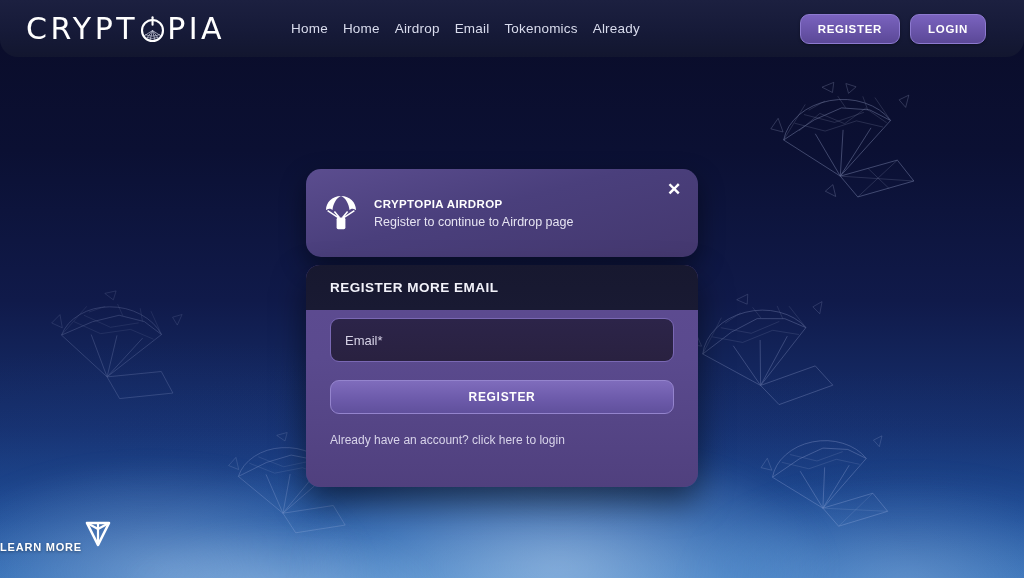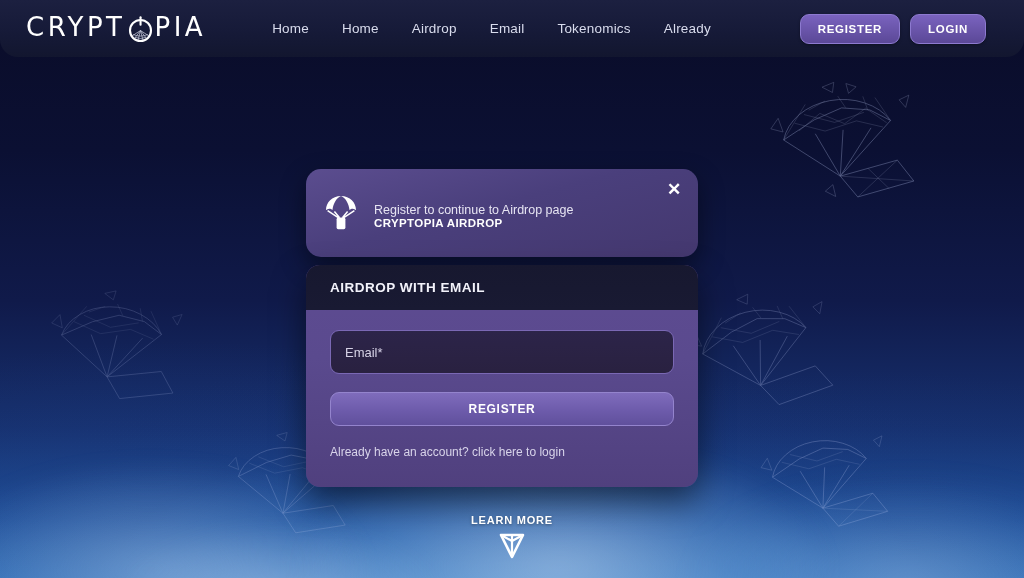"CRYPT" #logo-text { font-size: 26px -> 30px }
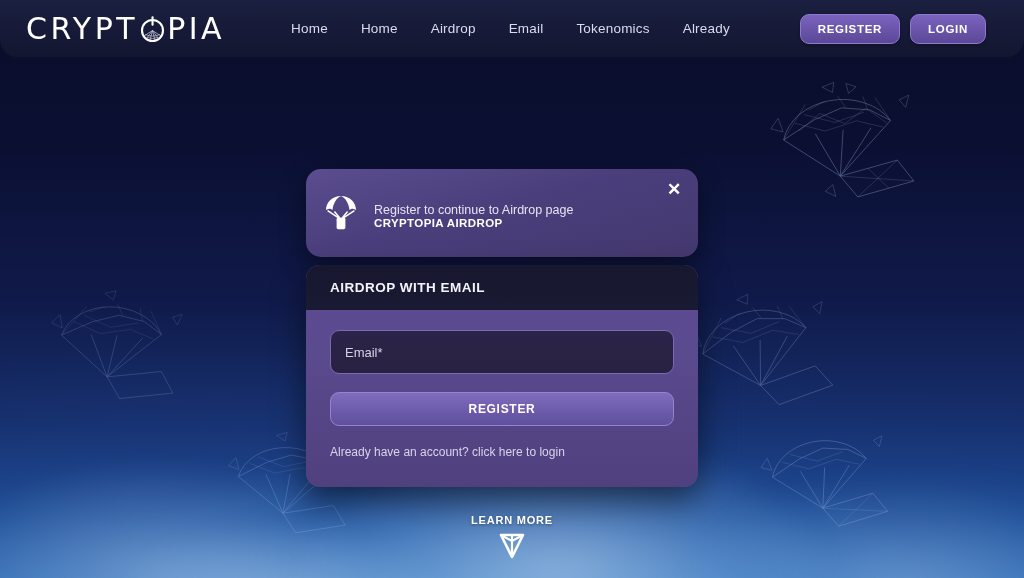"Home" #nav { gap: 33px -> 15px }
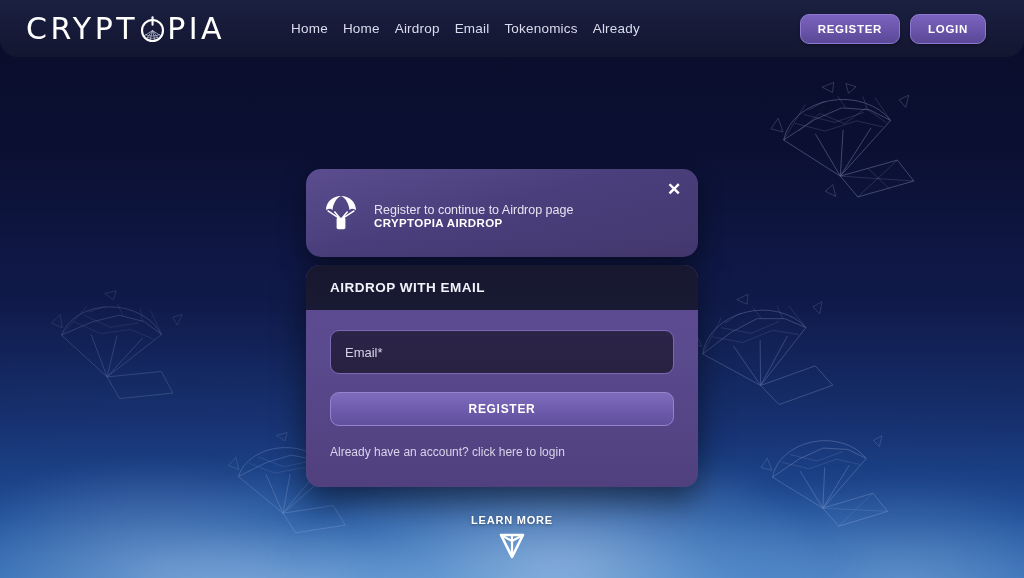"Register to continue to Airdrop" div { order: before "CRYPTOPIA AIRDROP" -> after "CRYPTOPIA AIRDROP" }
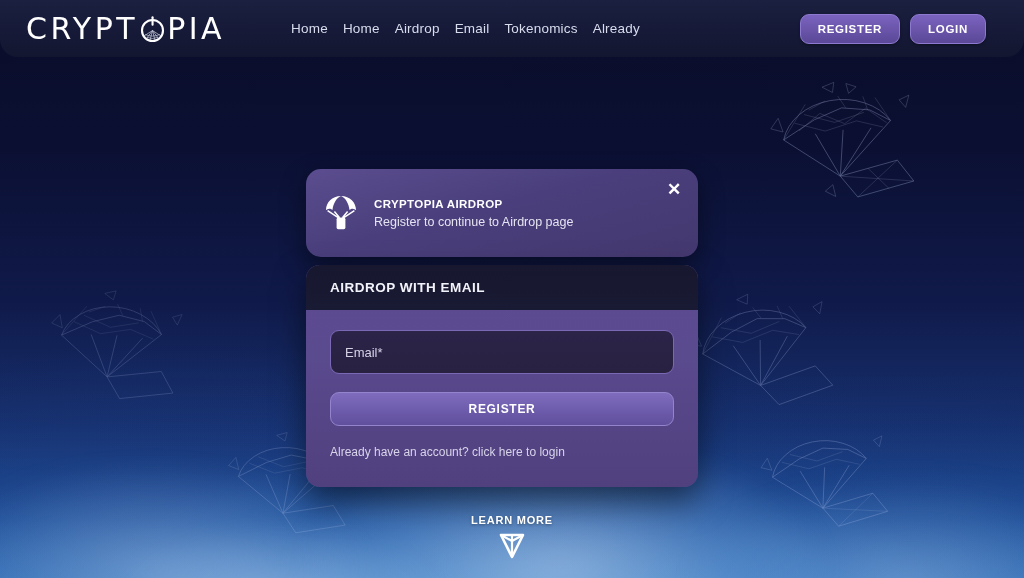"AIRDROP WITH EMAIL" div { text: AIRDROP WITH -> REGISTER MORE }
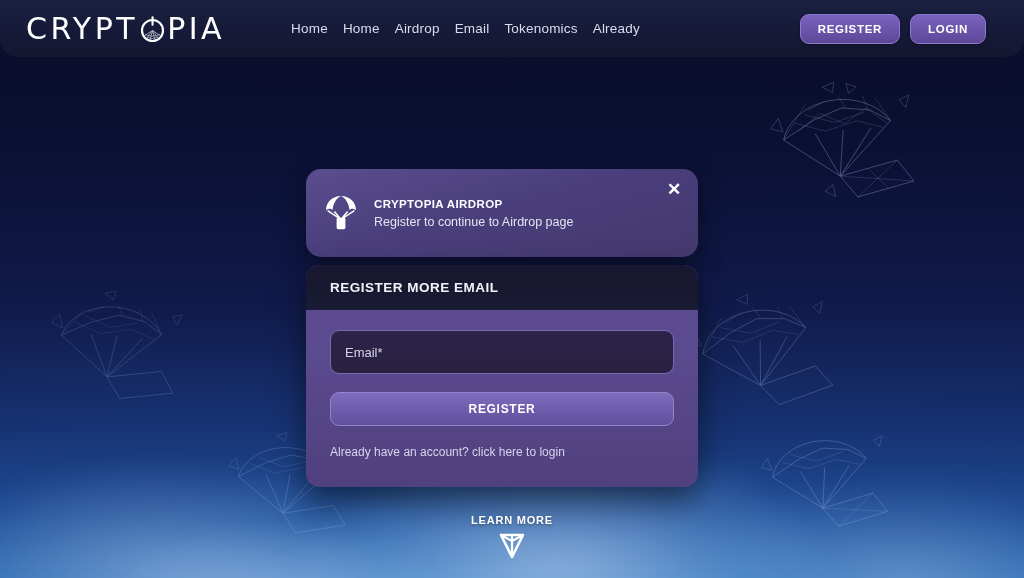"Email* REGISTER Already have an" #card-body { padding: 20px 24px 0 24px -> 8px 24px 0 24px }
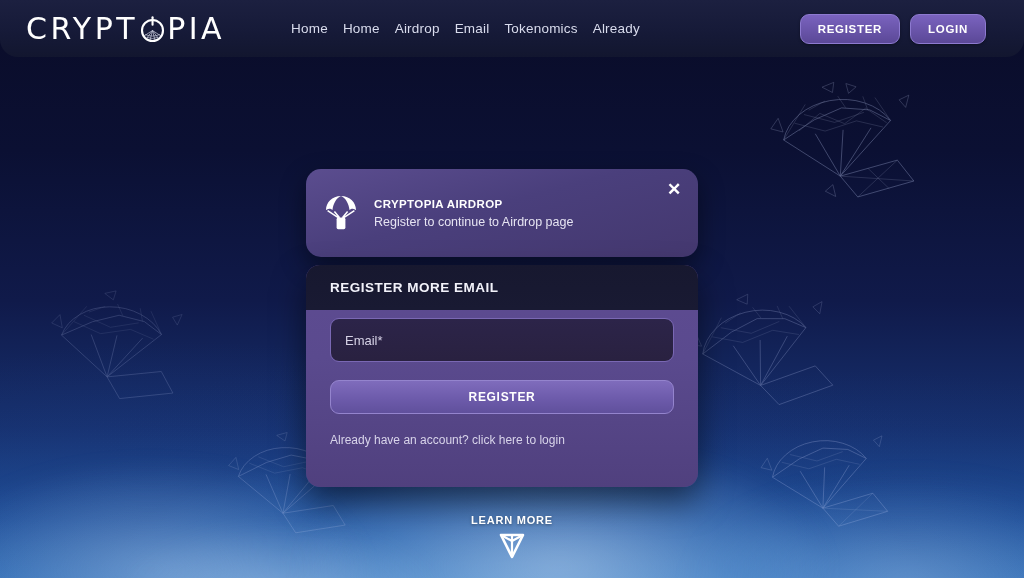"LEARN MORE" #learn-more { align-items: center -> flex-end; flex-direction: column -> none }
